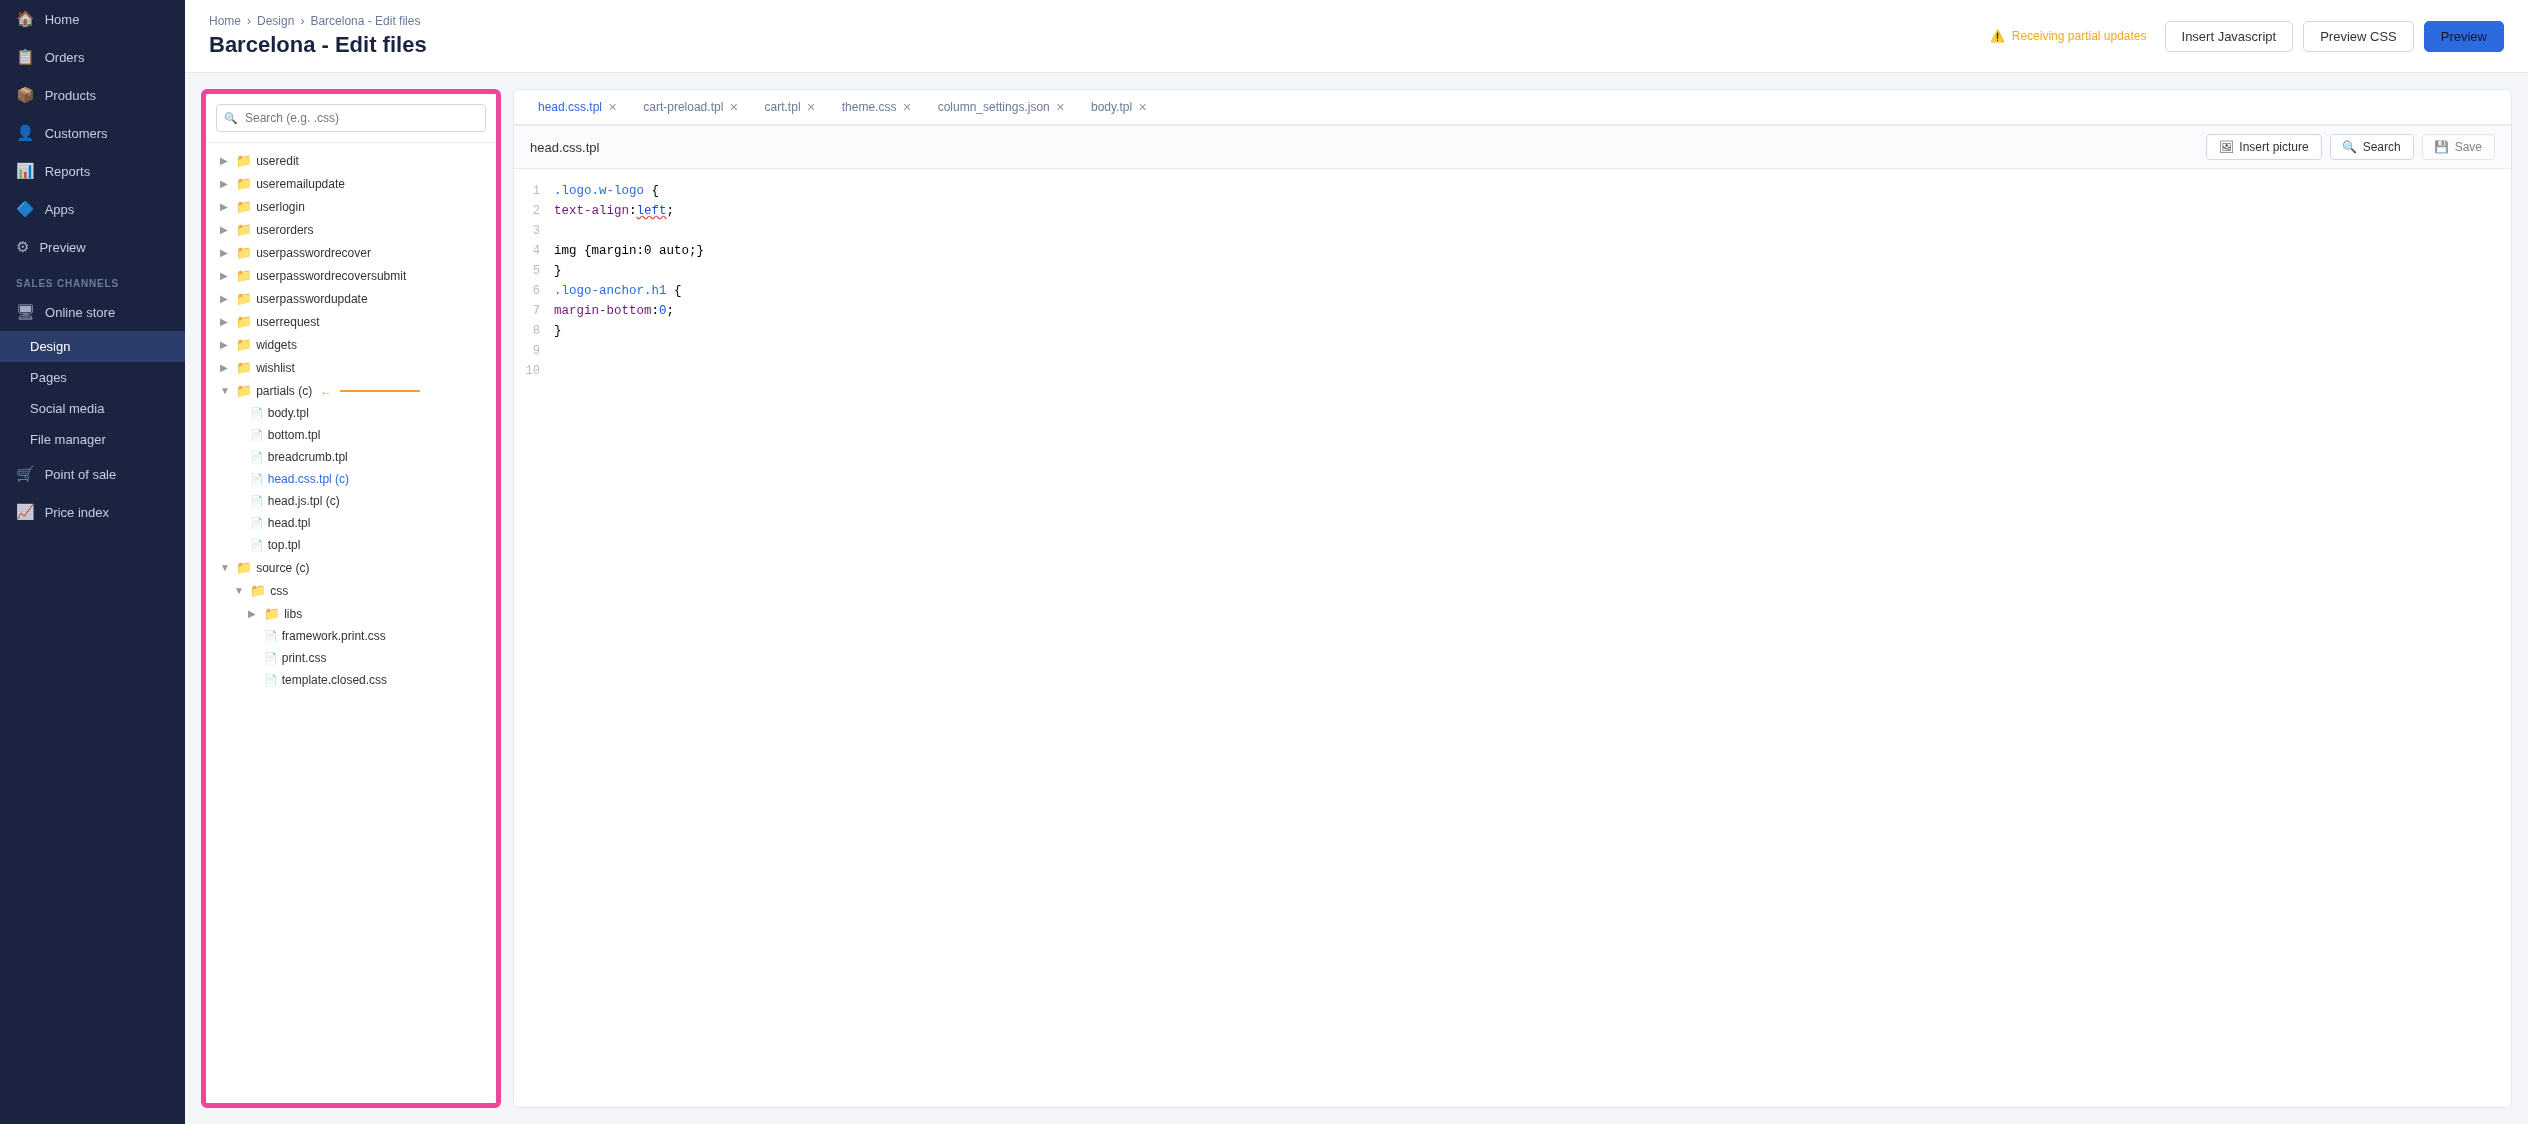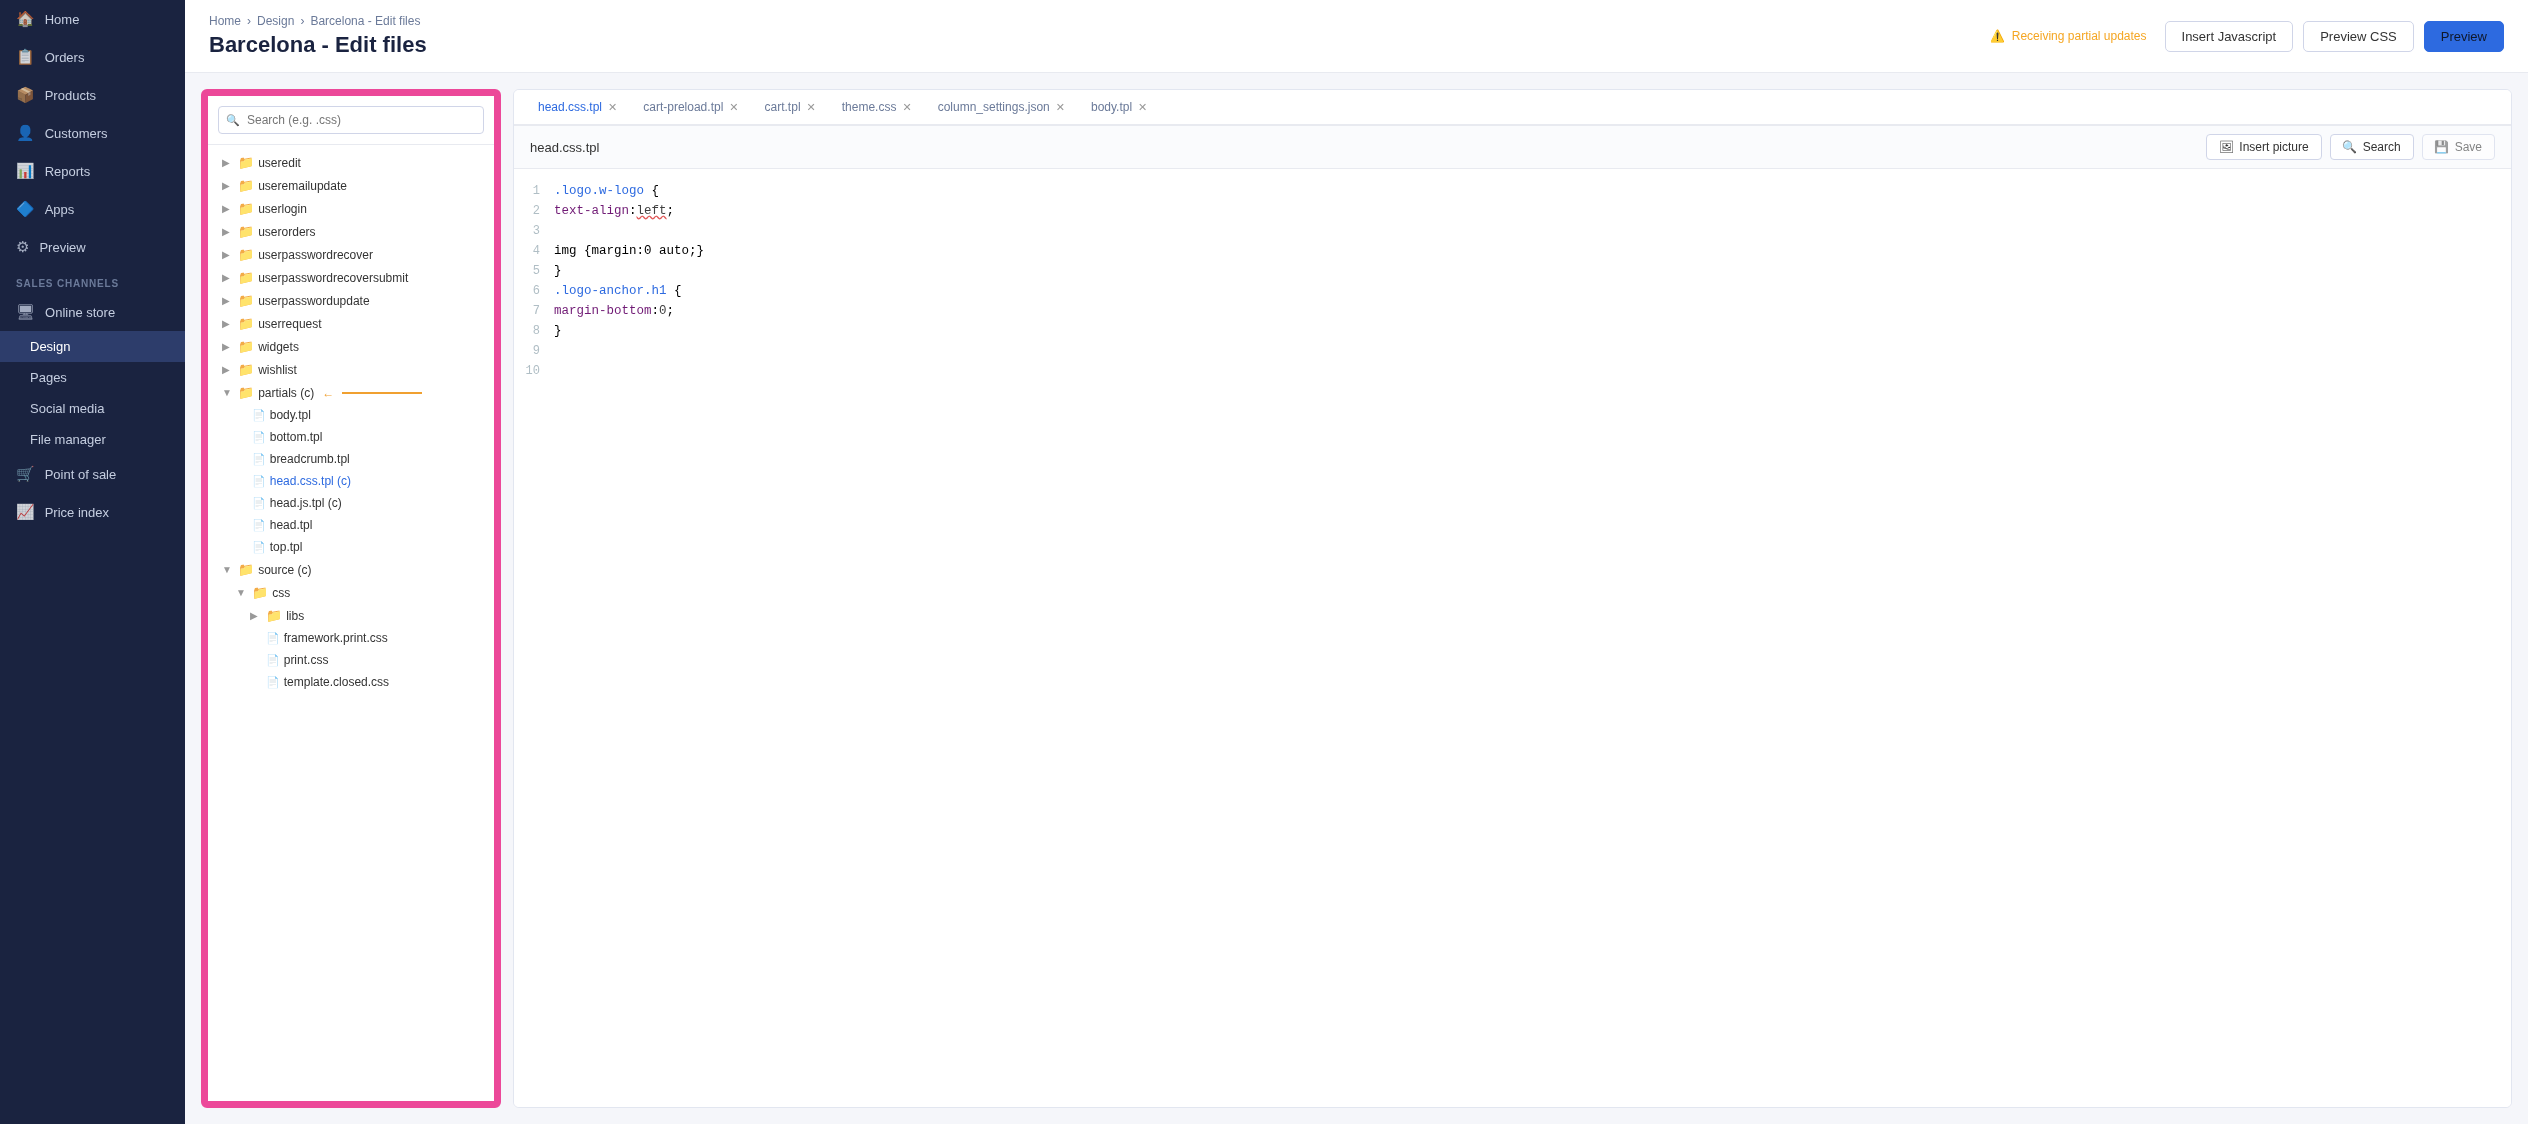"Search (e.g. .css)" .file-tree-panel { border: 7px solid #ec4899 -> 5px solid #ec4899 }
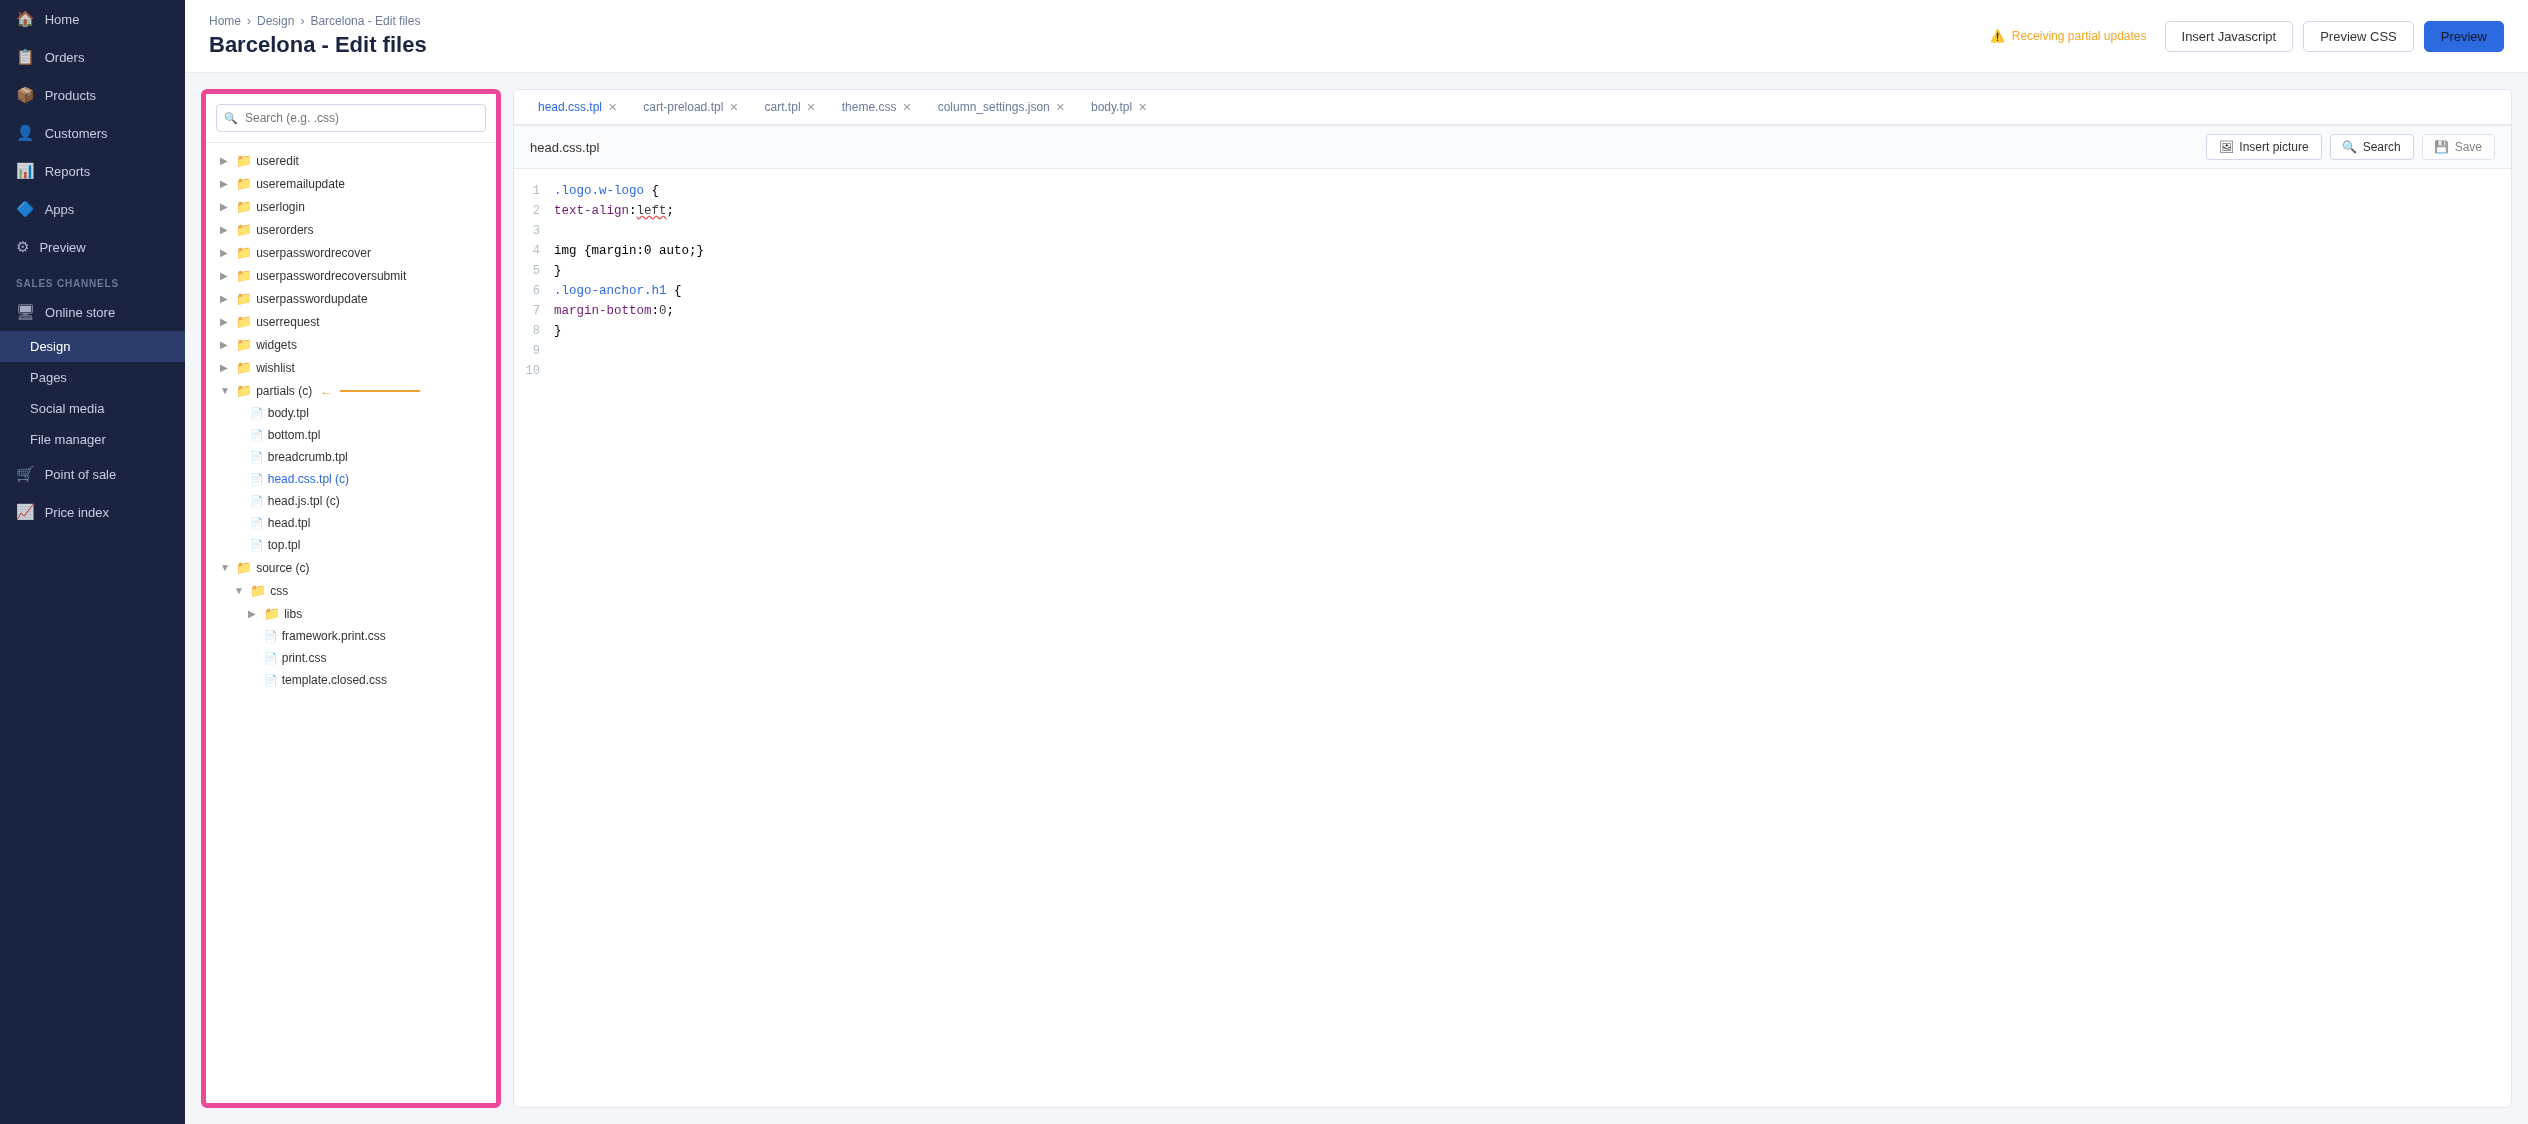"left" .code-value { color: #404040 -> #1d4ed8 }
